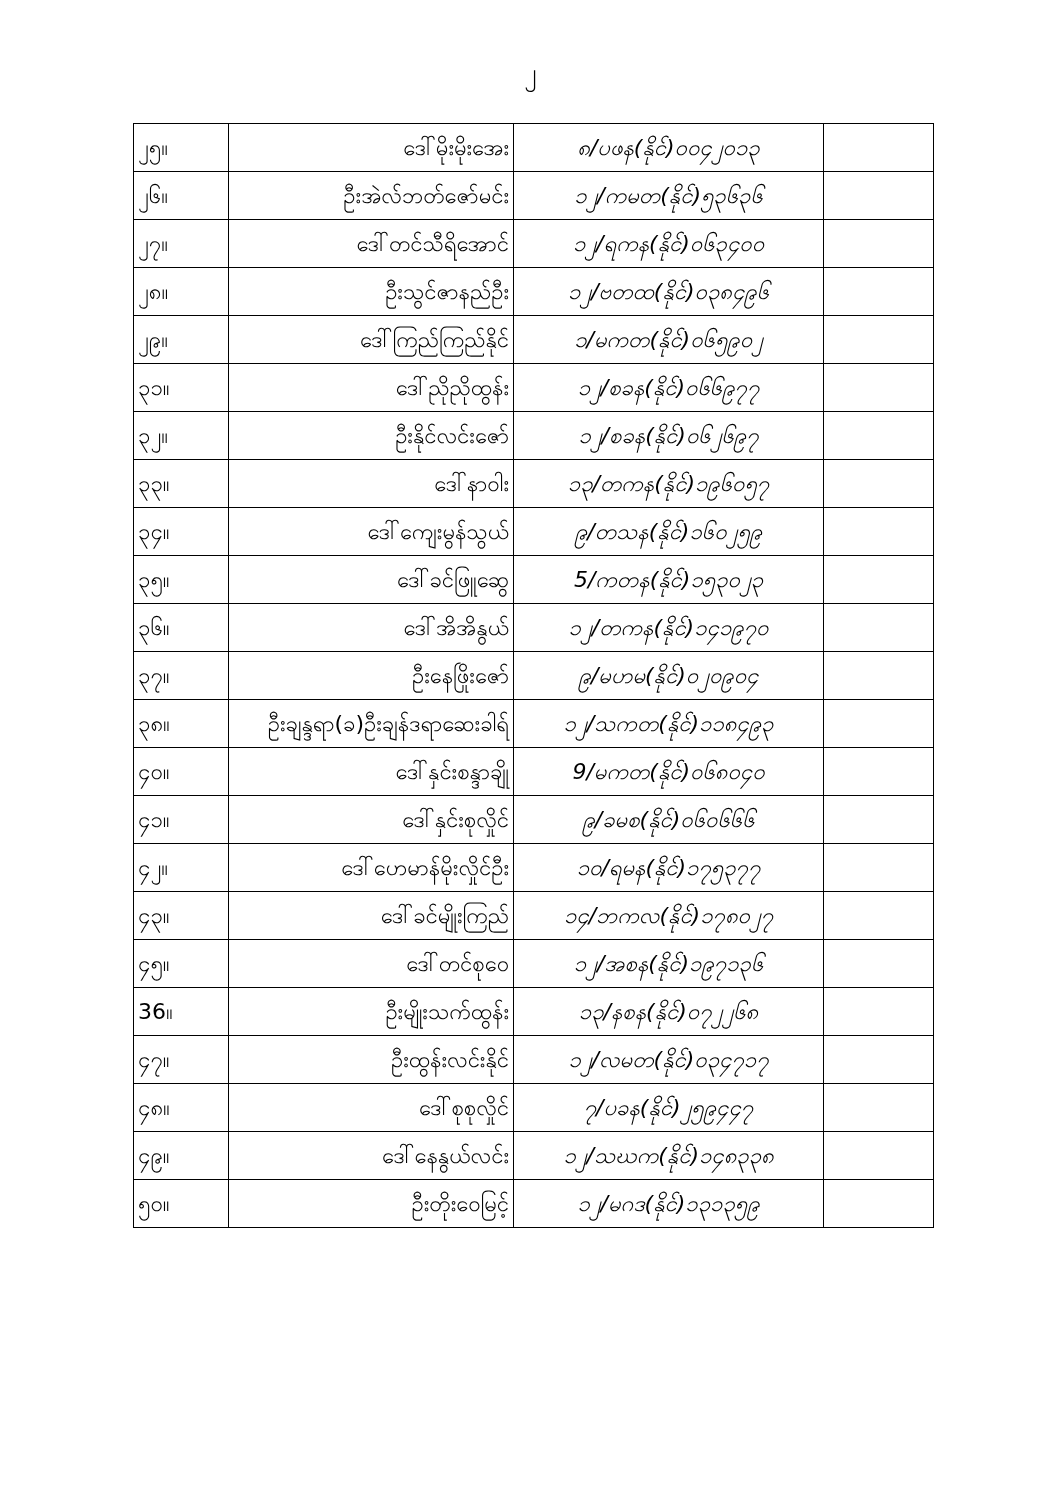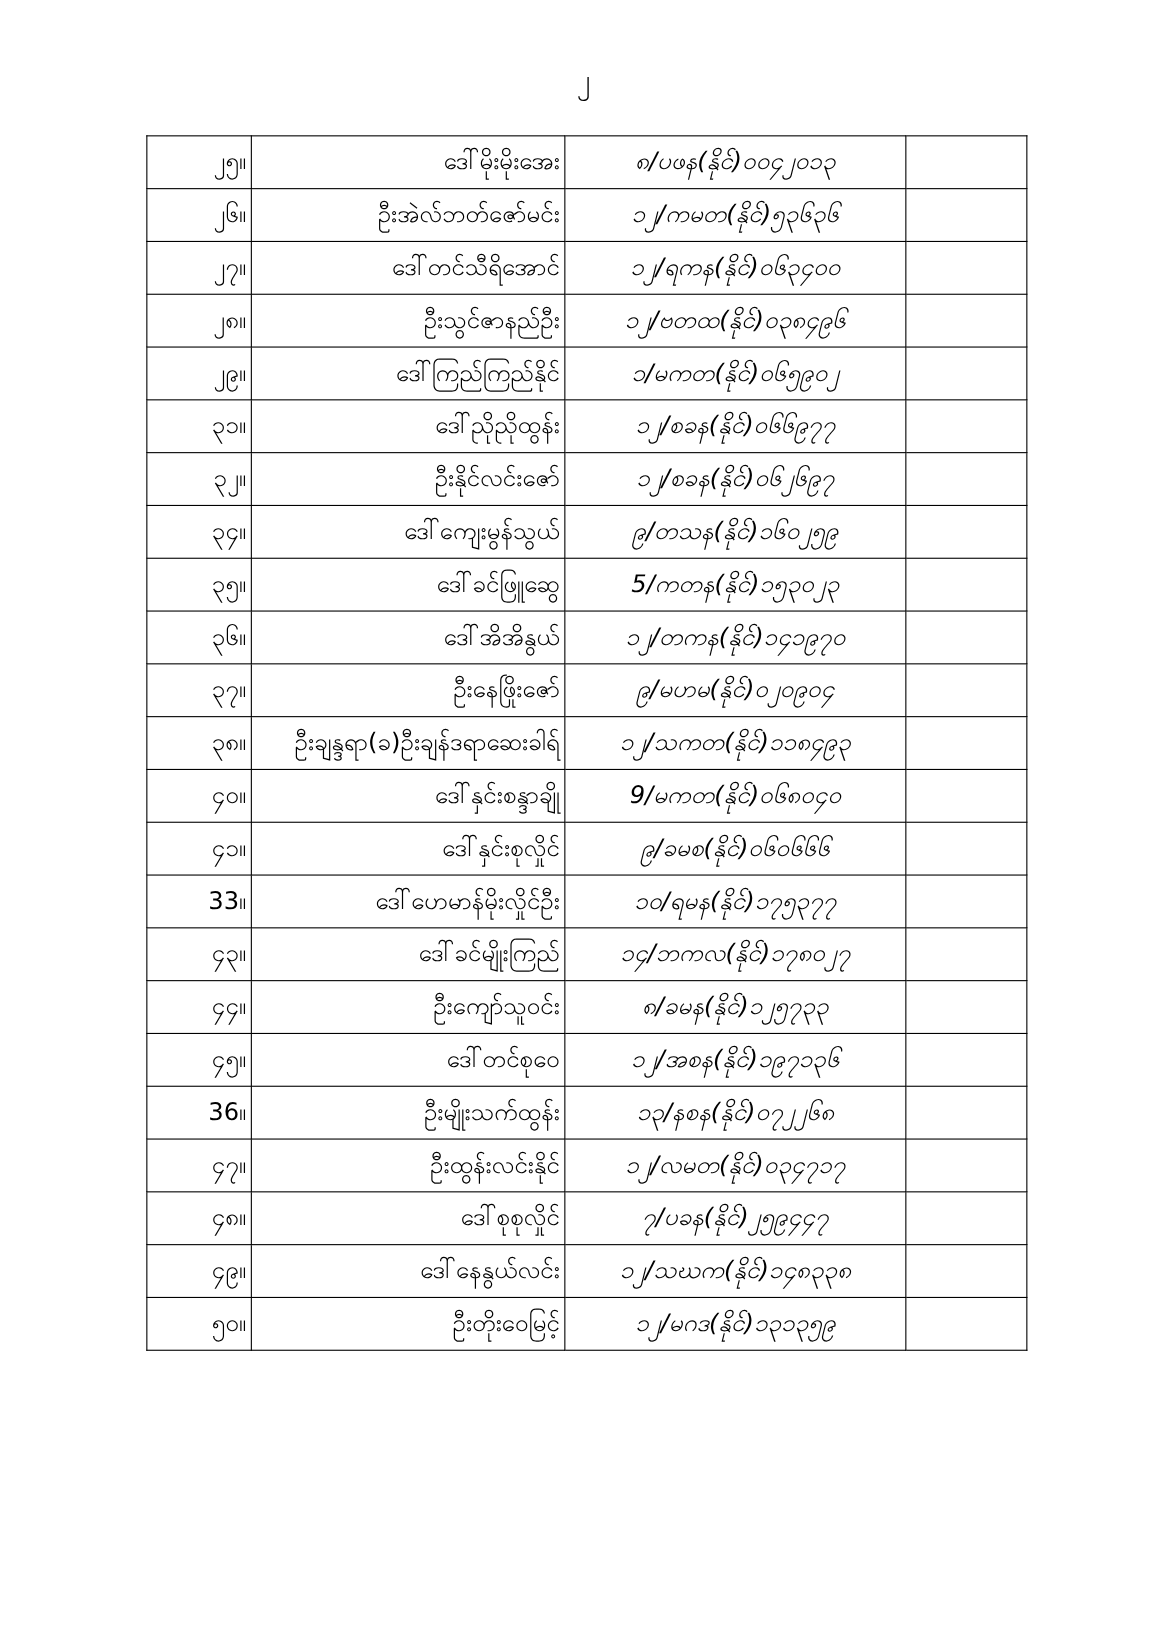"၂၅။" td.no { text-align: right -> left }
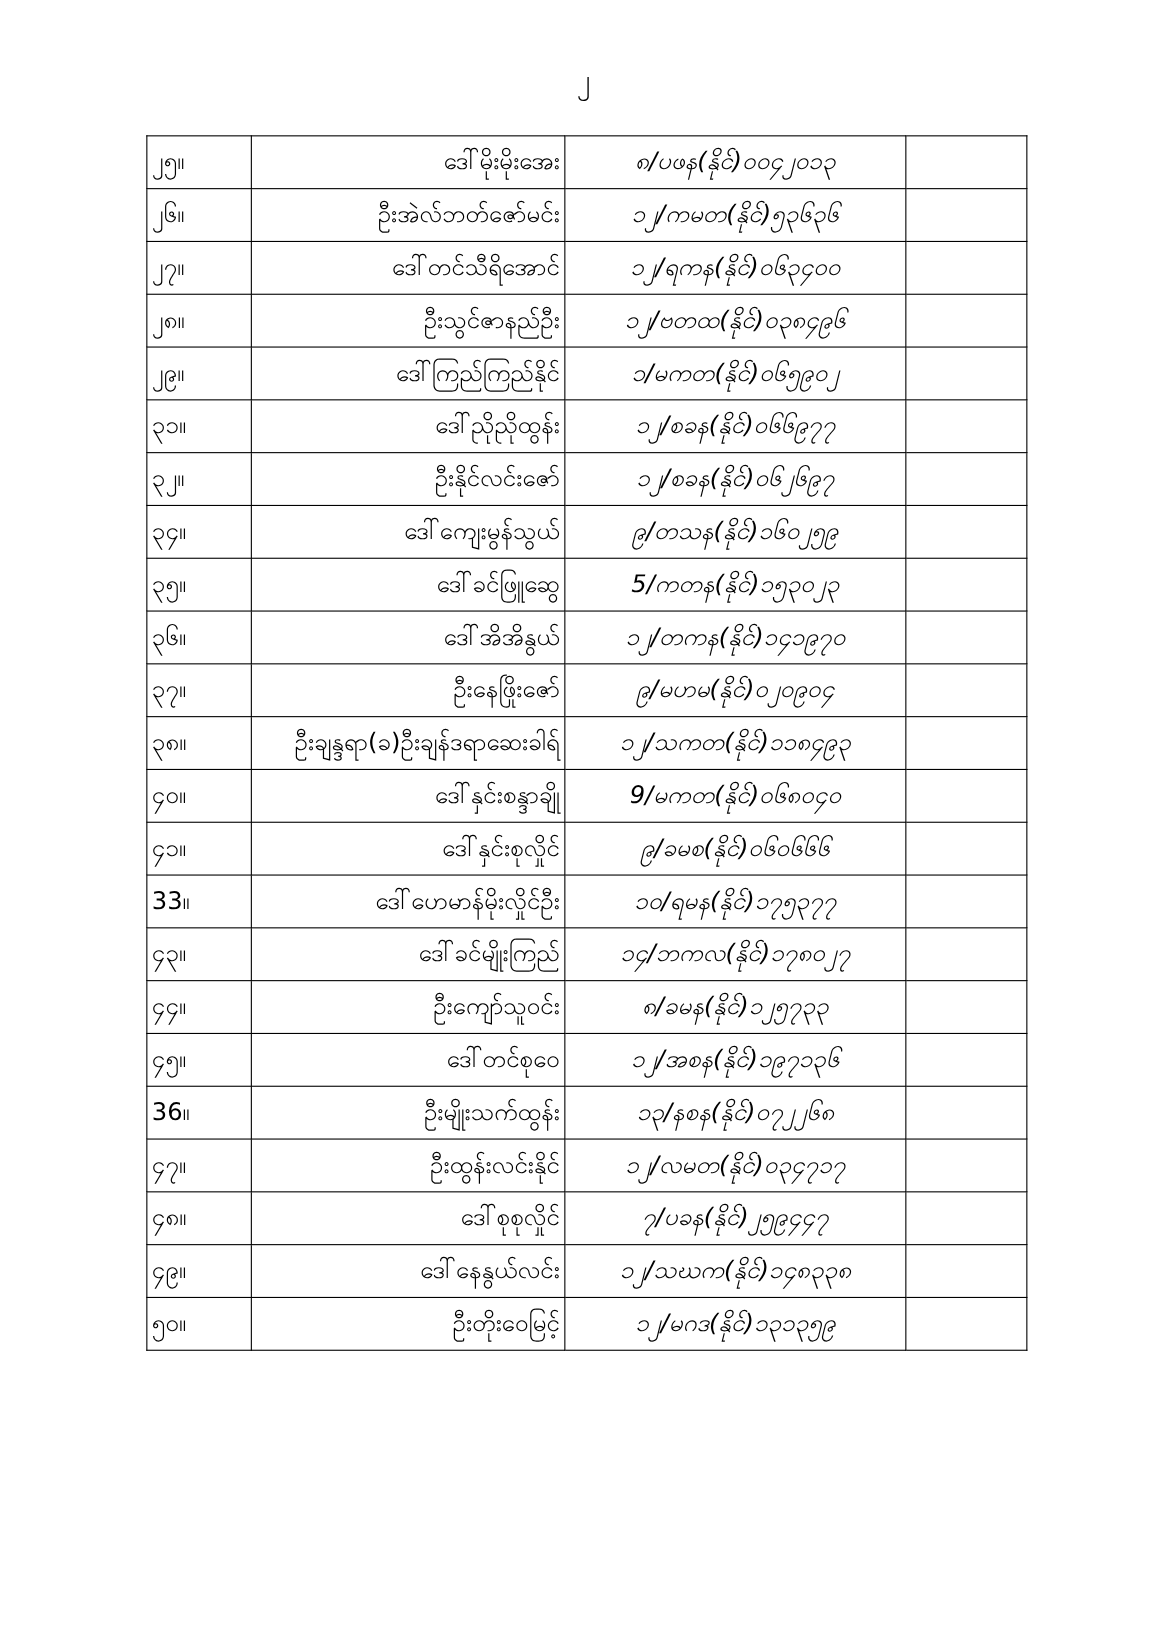"၃၃။" tr { html: none -> <tr> <td>၃၃။</td> <td><span>ဒေါ်နာဝါး</span></td> <td>၁၃/တကန(နိုင်)၁၉၆၀၅၇</td> <td></td> </tr> }
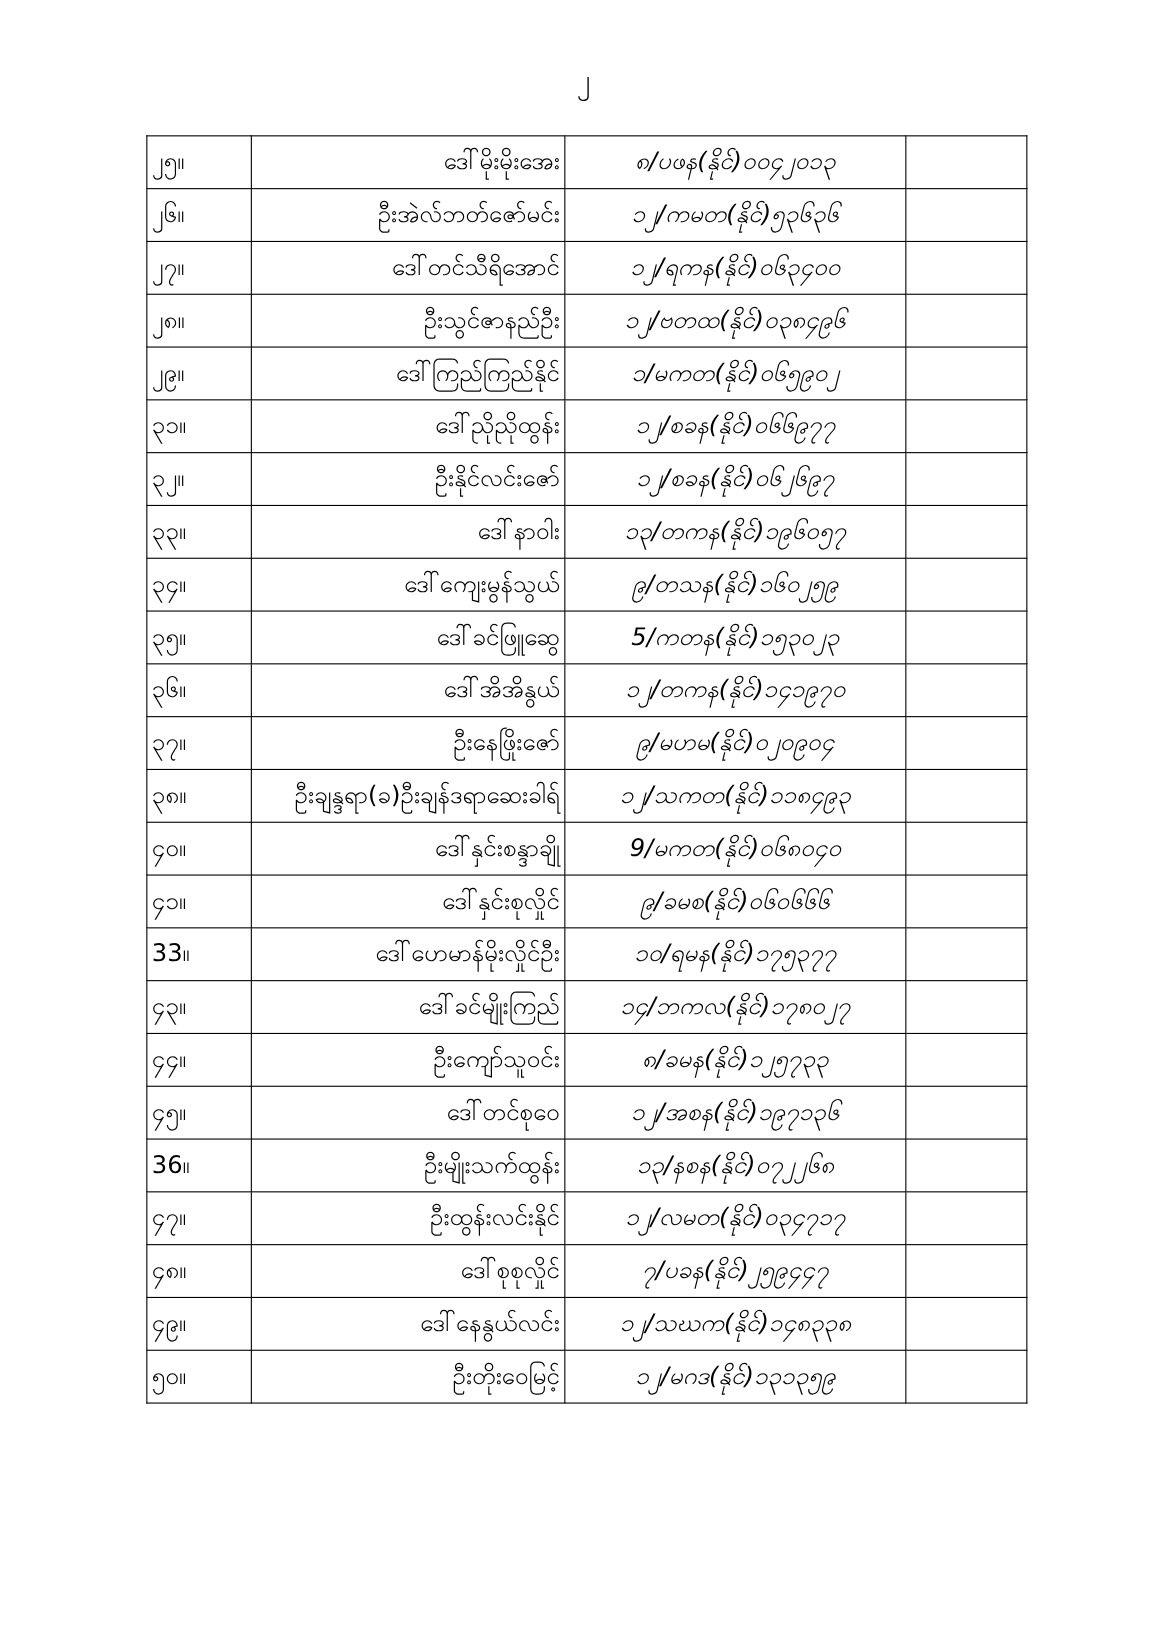"33။" td.no { text: 33 -> ၄၂ }
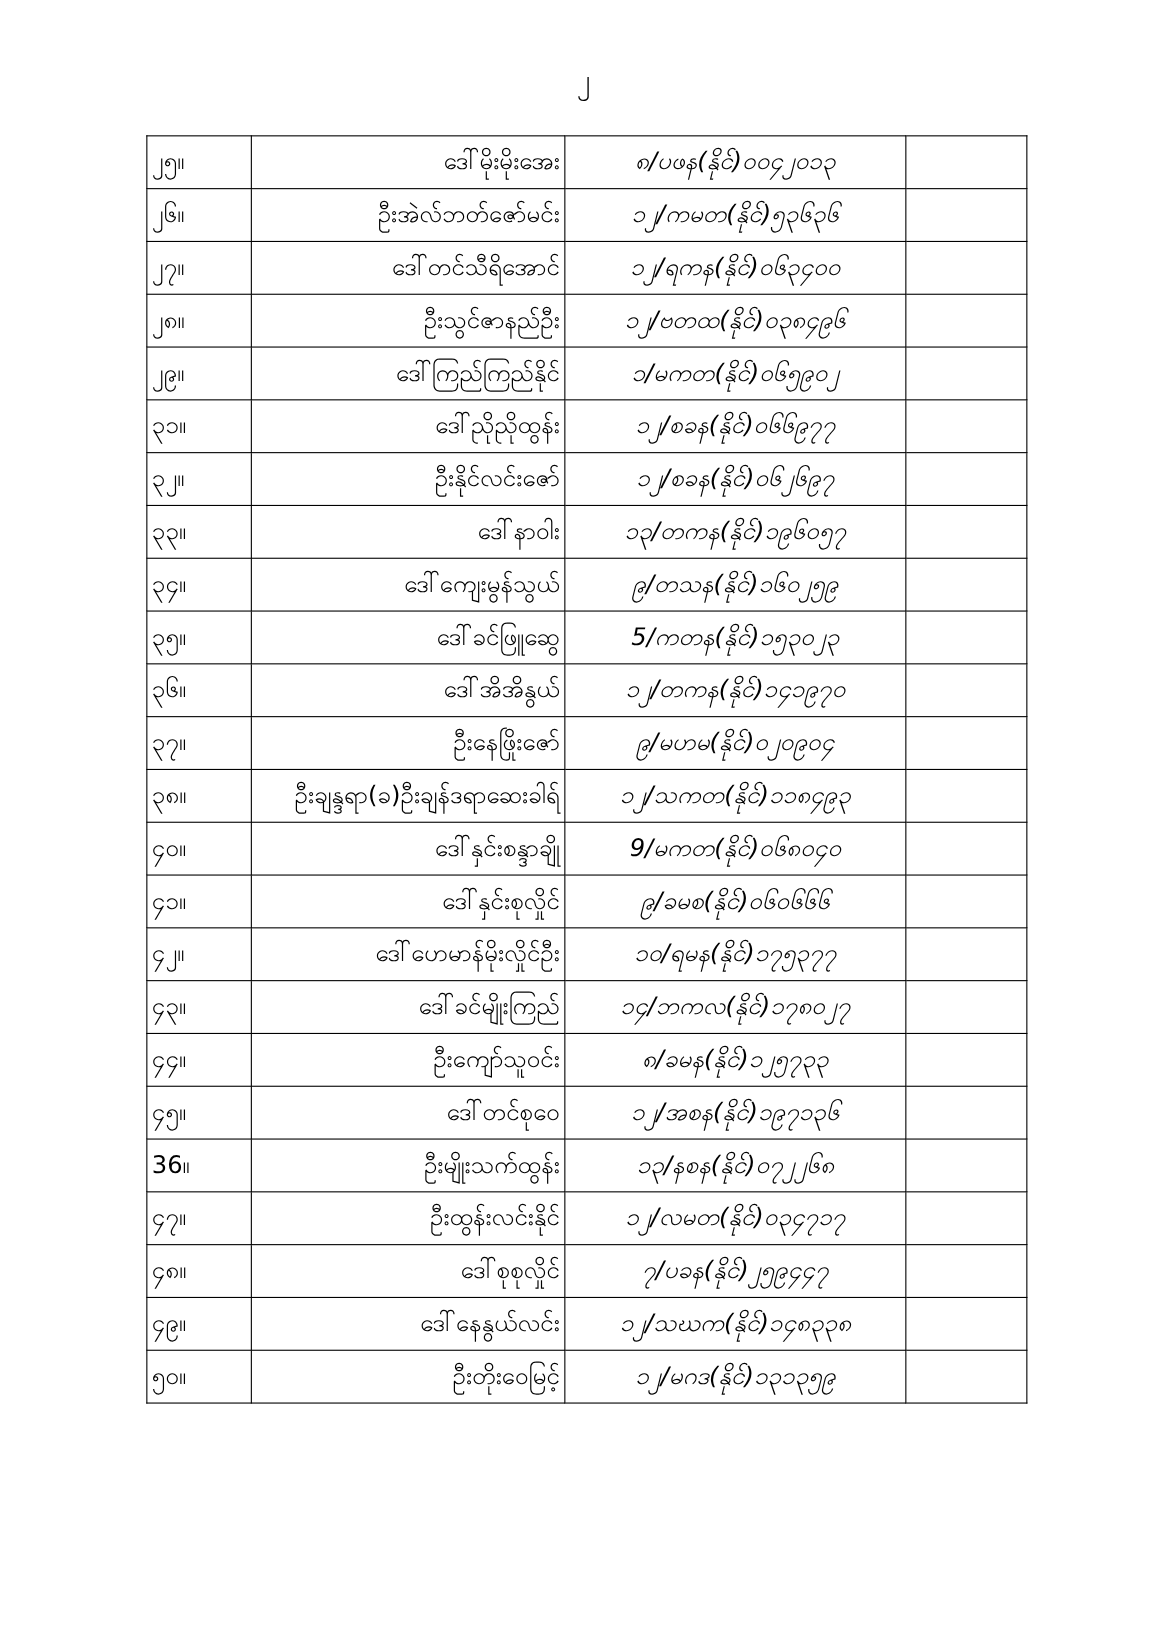"၄၄။" tr { html: <tr> <td>၄၄။</td> <td><span>ဦးကျော်သူဝင်း</span></td> <td>၈/ခမန(နိုင်)၁၂၅၇၃၃</td> <td></td> </tr> -> none }
